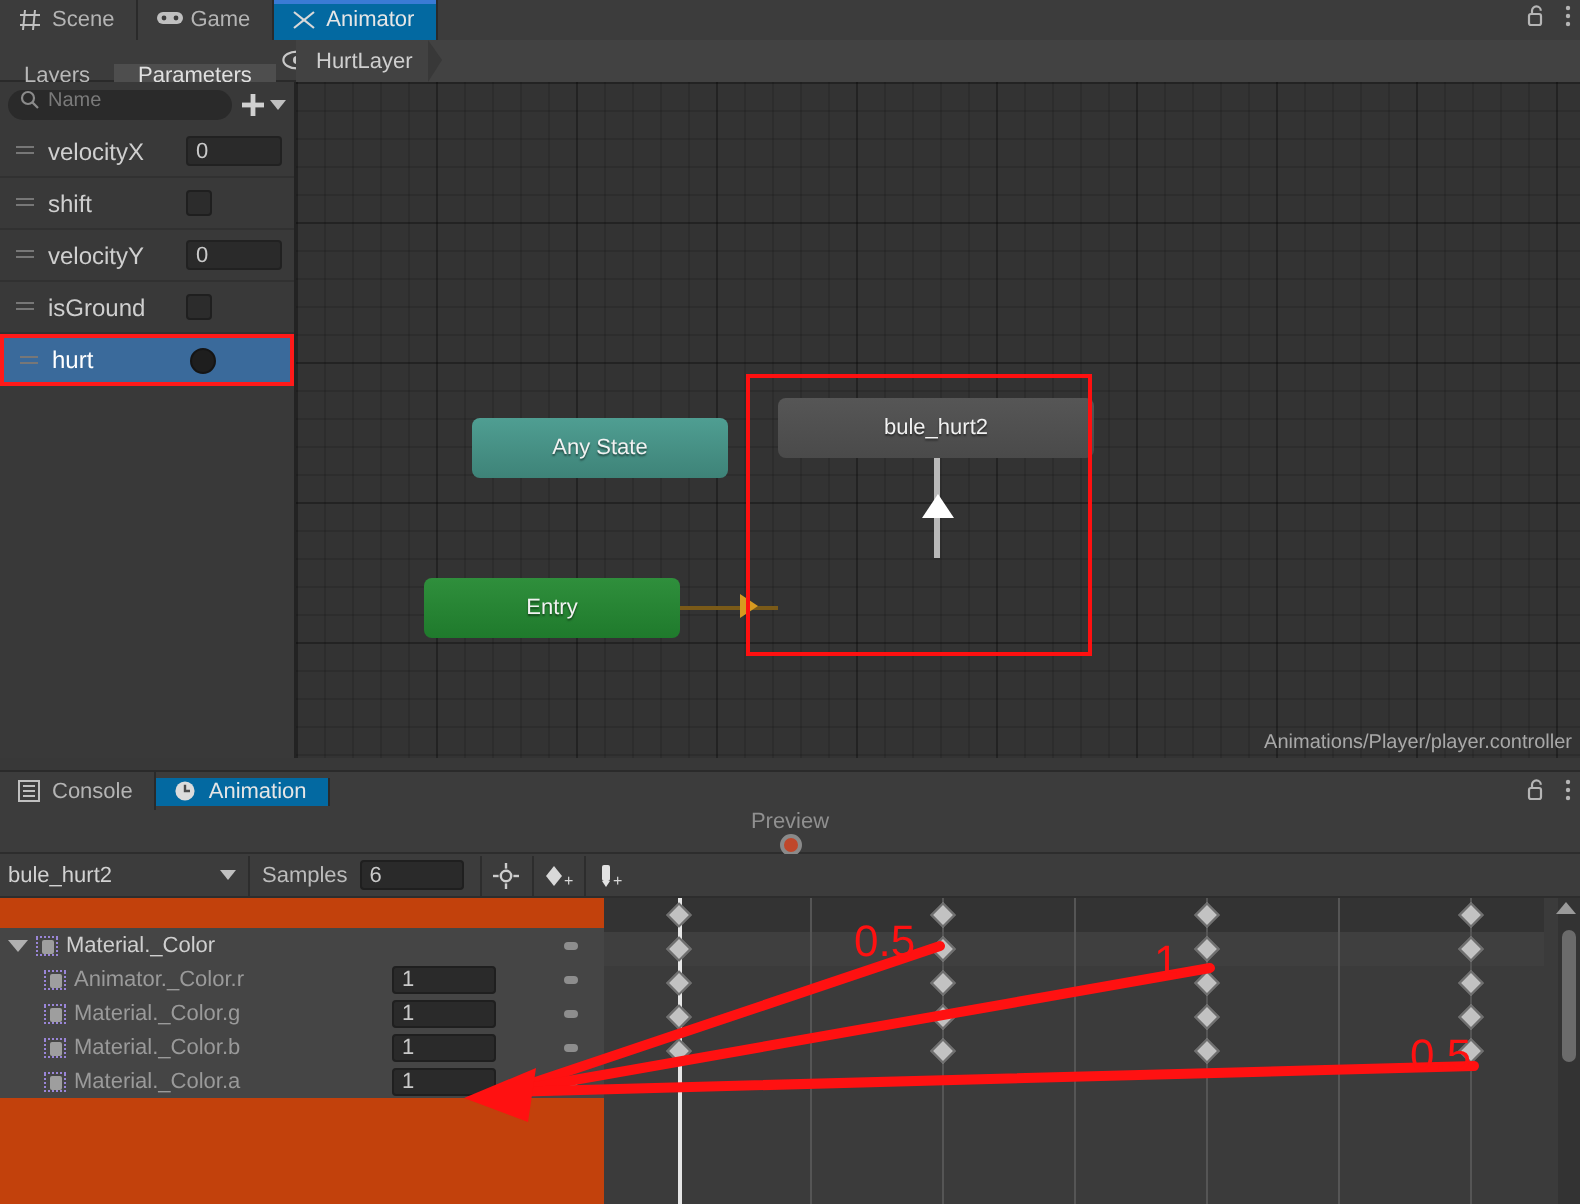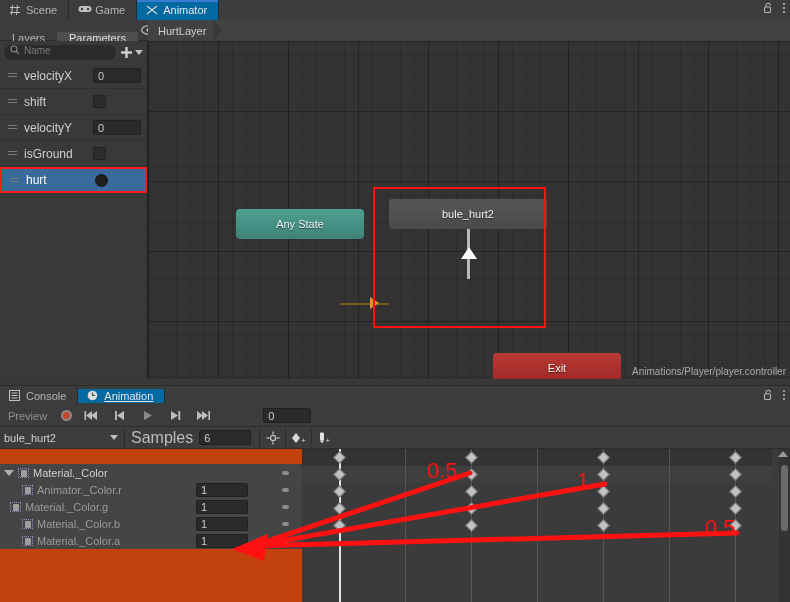"Entry" div.node { html: none -> <div> <span>Entry</span> </div> }
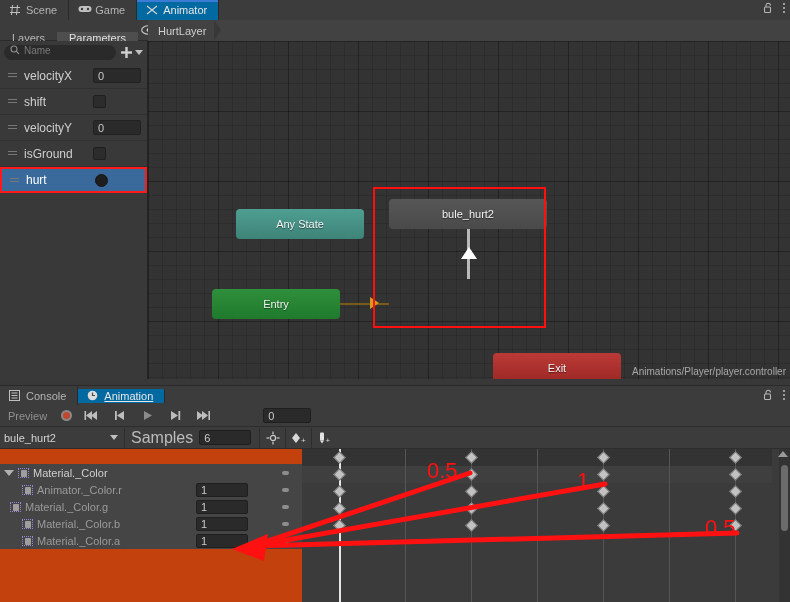"Exit" div.node { html: <div> <span>Exit</span> </div> -> none }
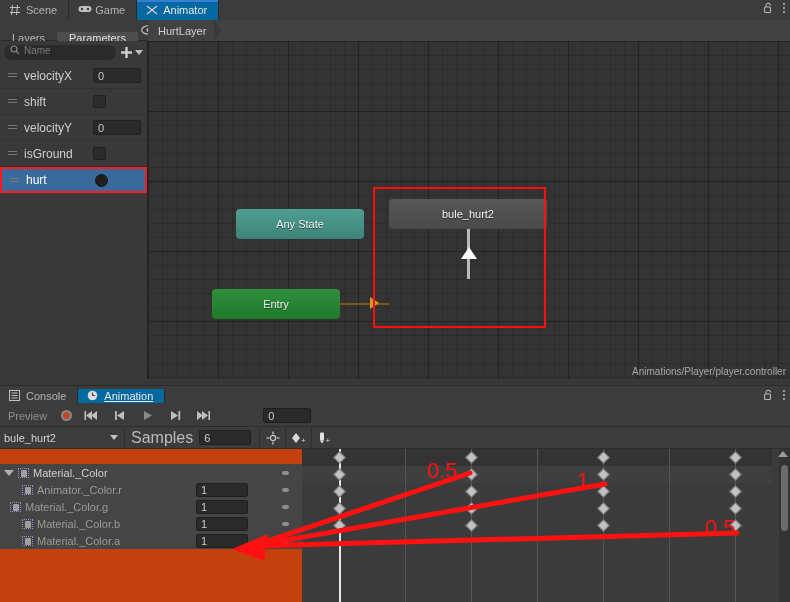"Animation" div.tab { text-decoration: underline -> none }
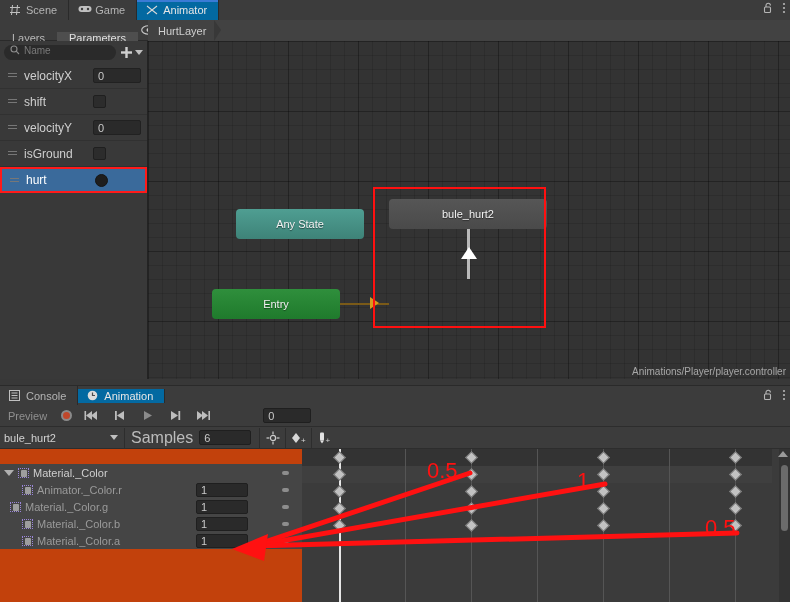"Preview" #animtoolbar { flex-direction: none -> column }
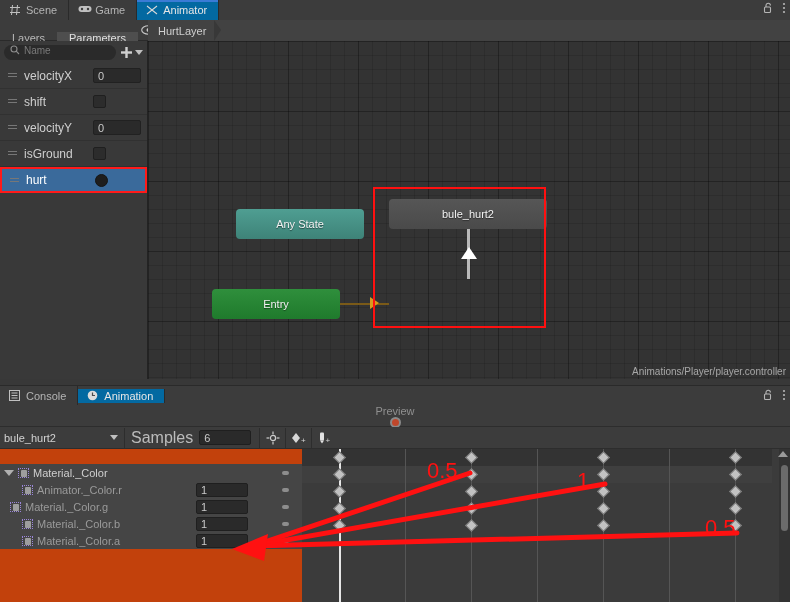"Samples" #sampleslbl { font-size: 16px -> 11px }
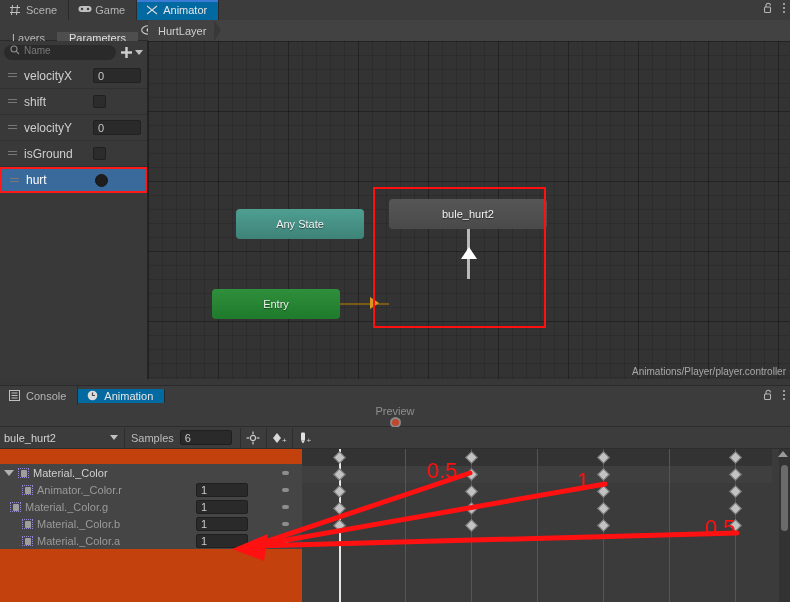"Material._Color.g" div.prow { padding-left: 10px -> 22px }
